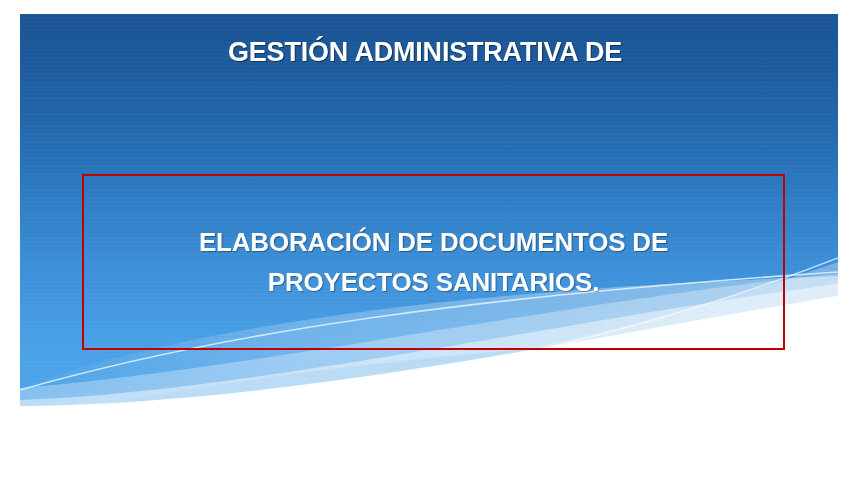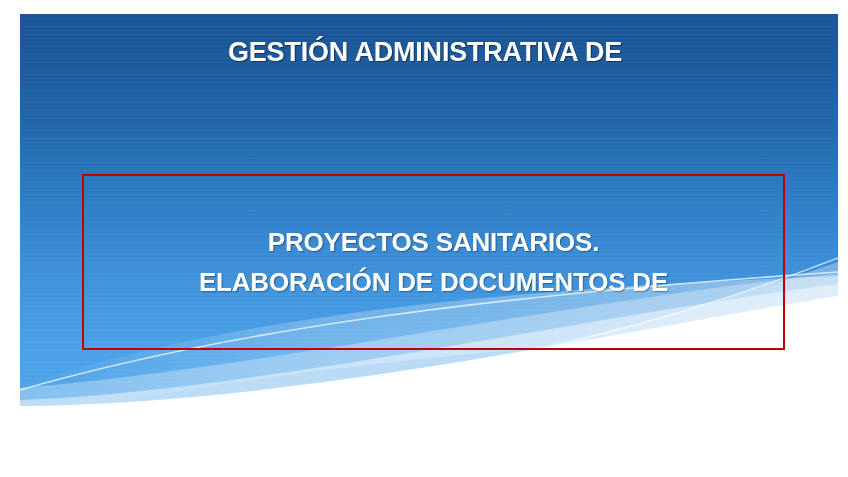"PROYECTOS SANITARIOS." div.subtitle-line { order: before "ELABORACIÓN DE DOCUMENTOS DE" -> after "ELABORACIÓN DE DOCUMENTOS DE" }
